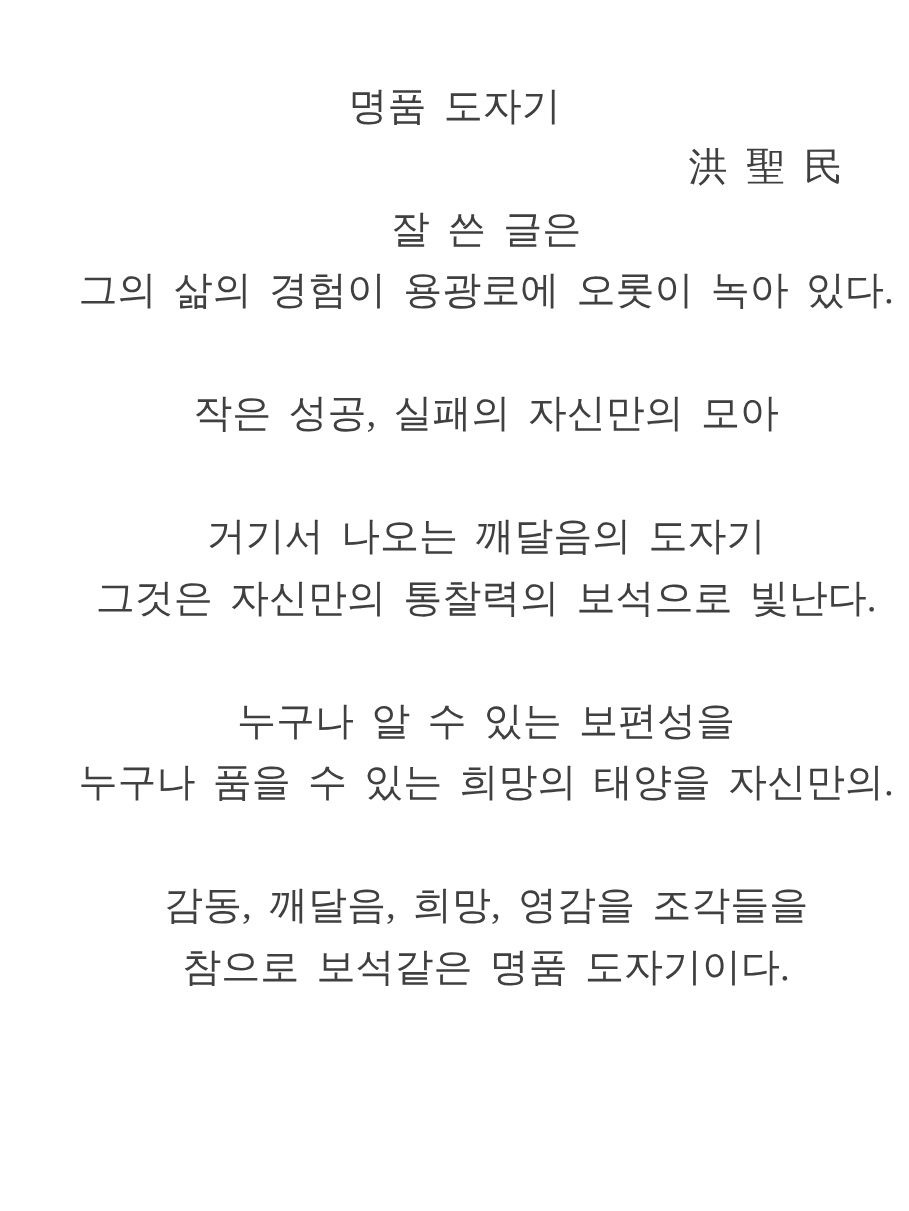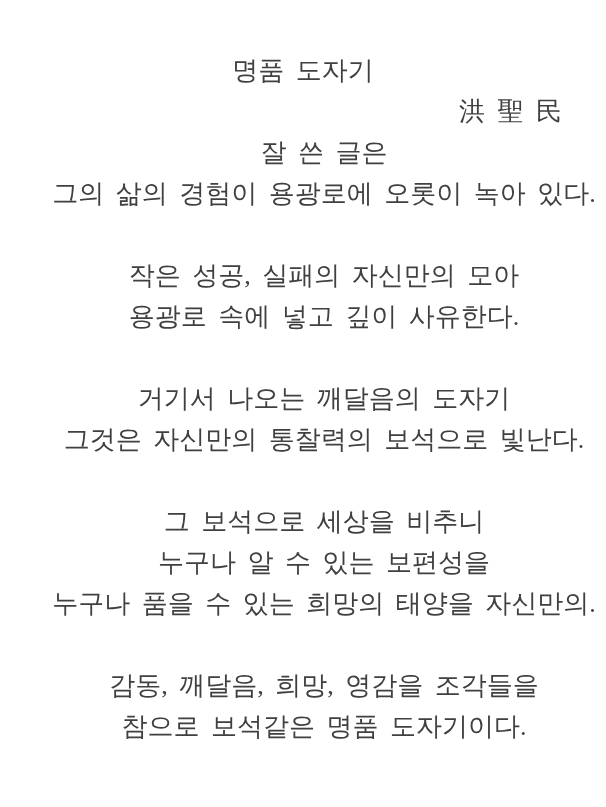"용광로 속에 넣고 깊이 사유한다." div.line { html: <div>용광로 속에 넣고 깊이 사유한다.</div> -> none }
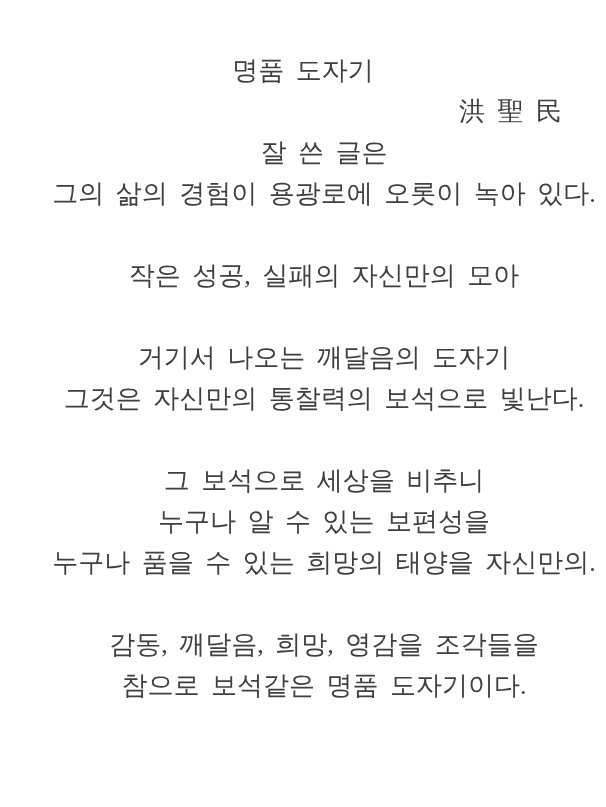"그 보석으로 세상을 비추니" div.line { html: <div>그 보석으로 세상을 비추니</div> -> none }
